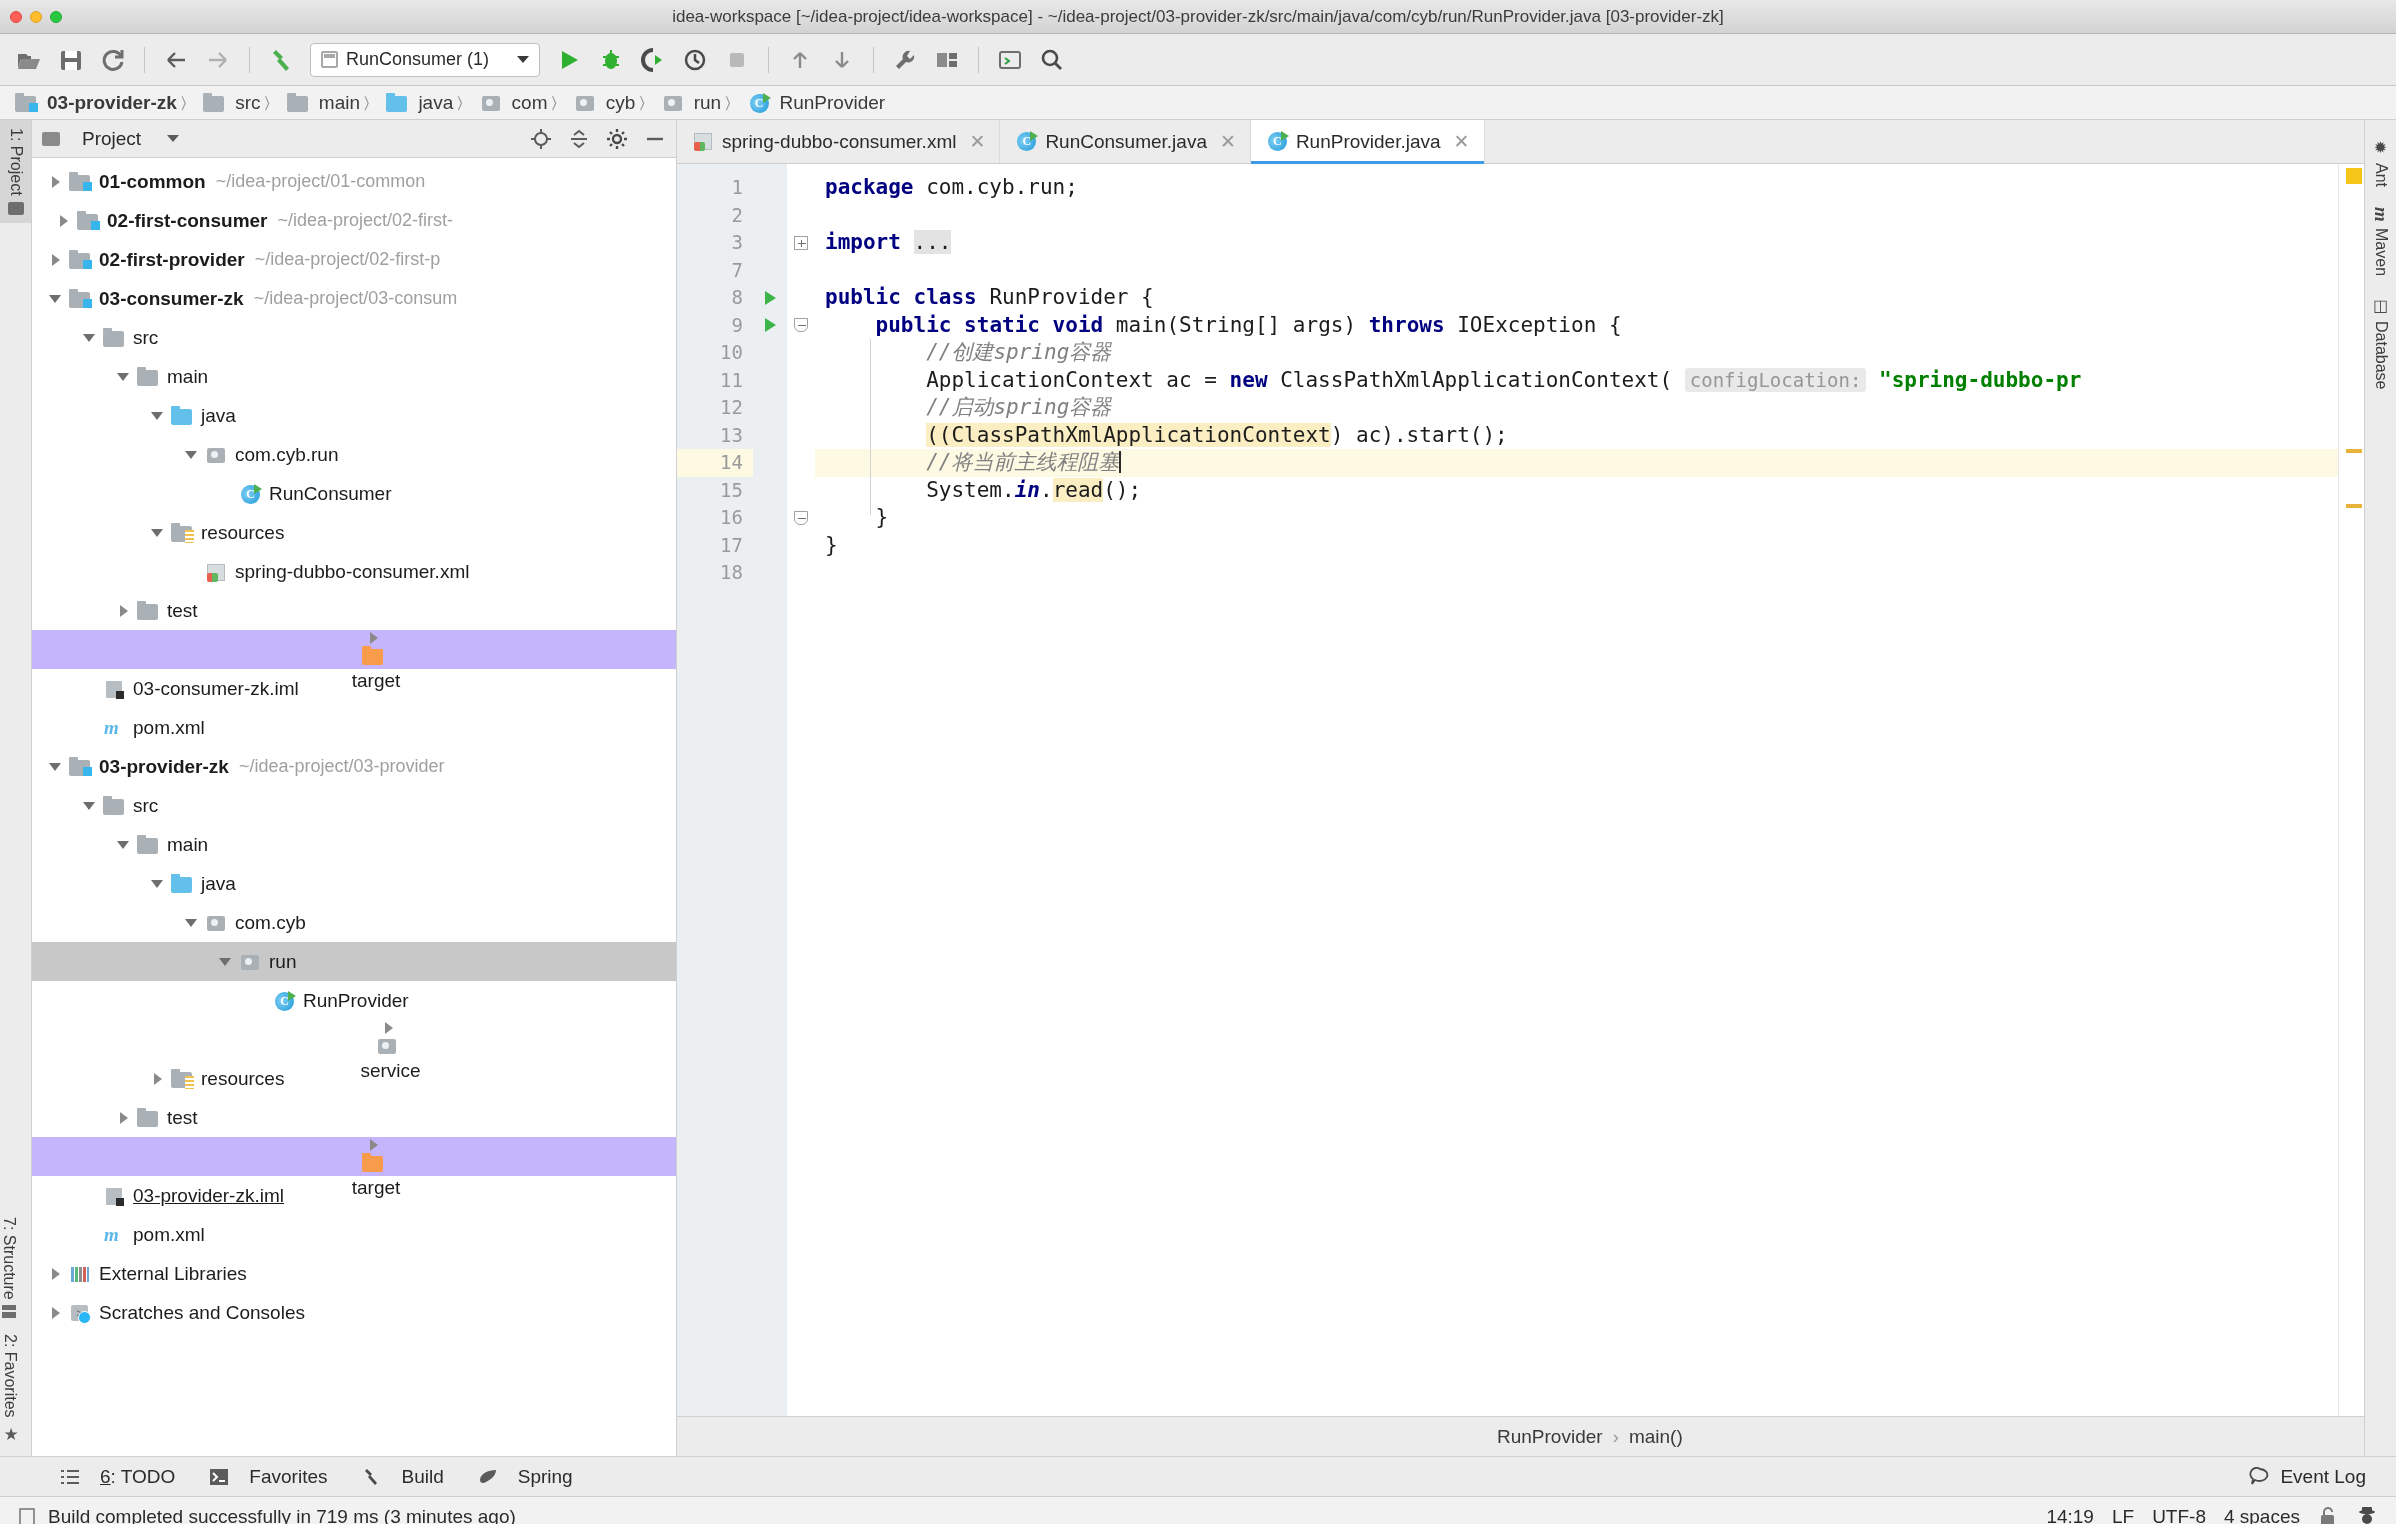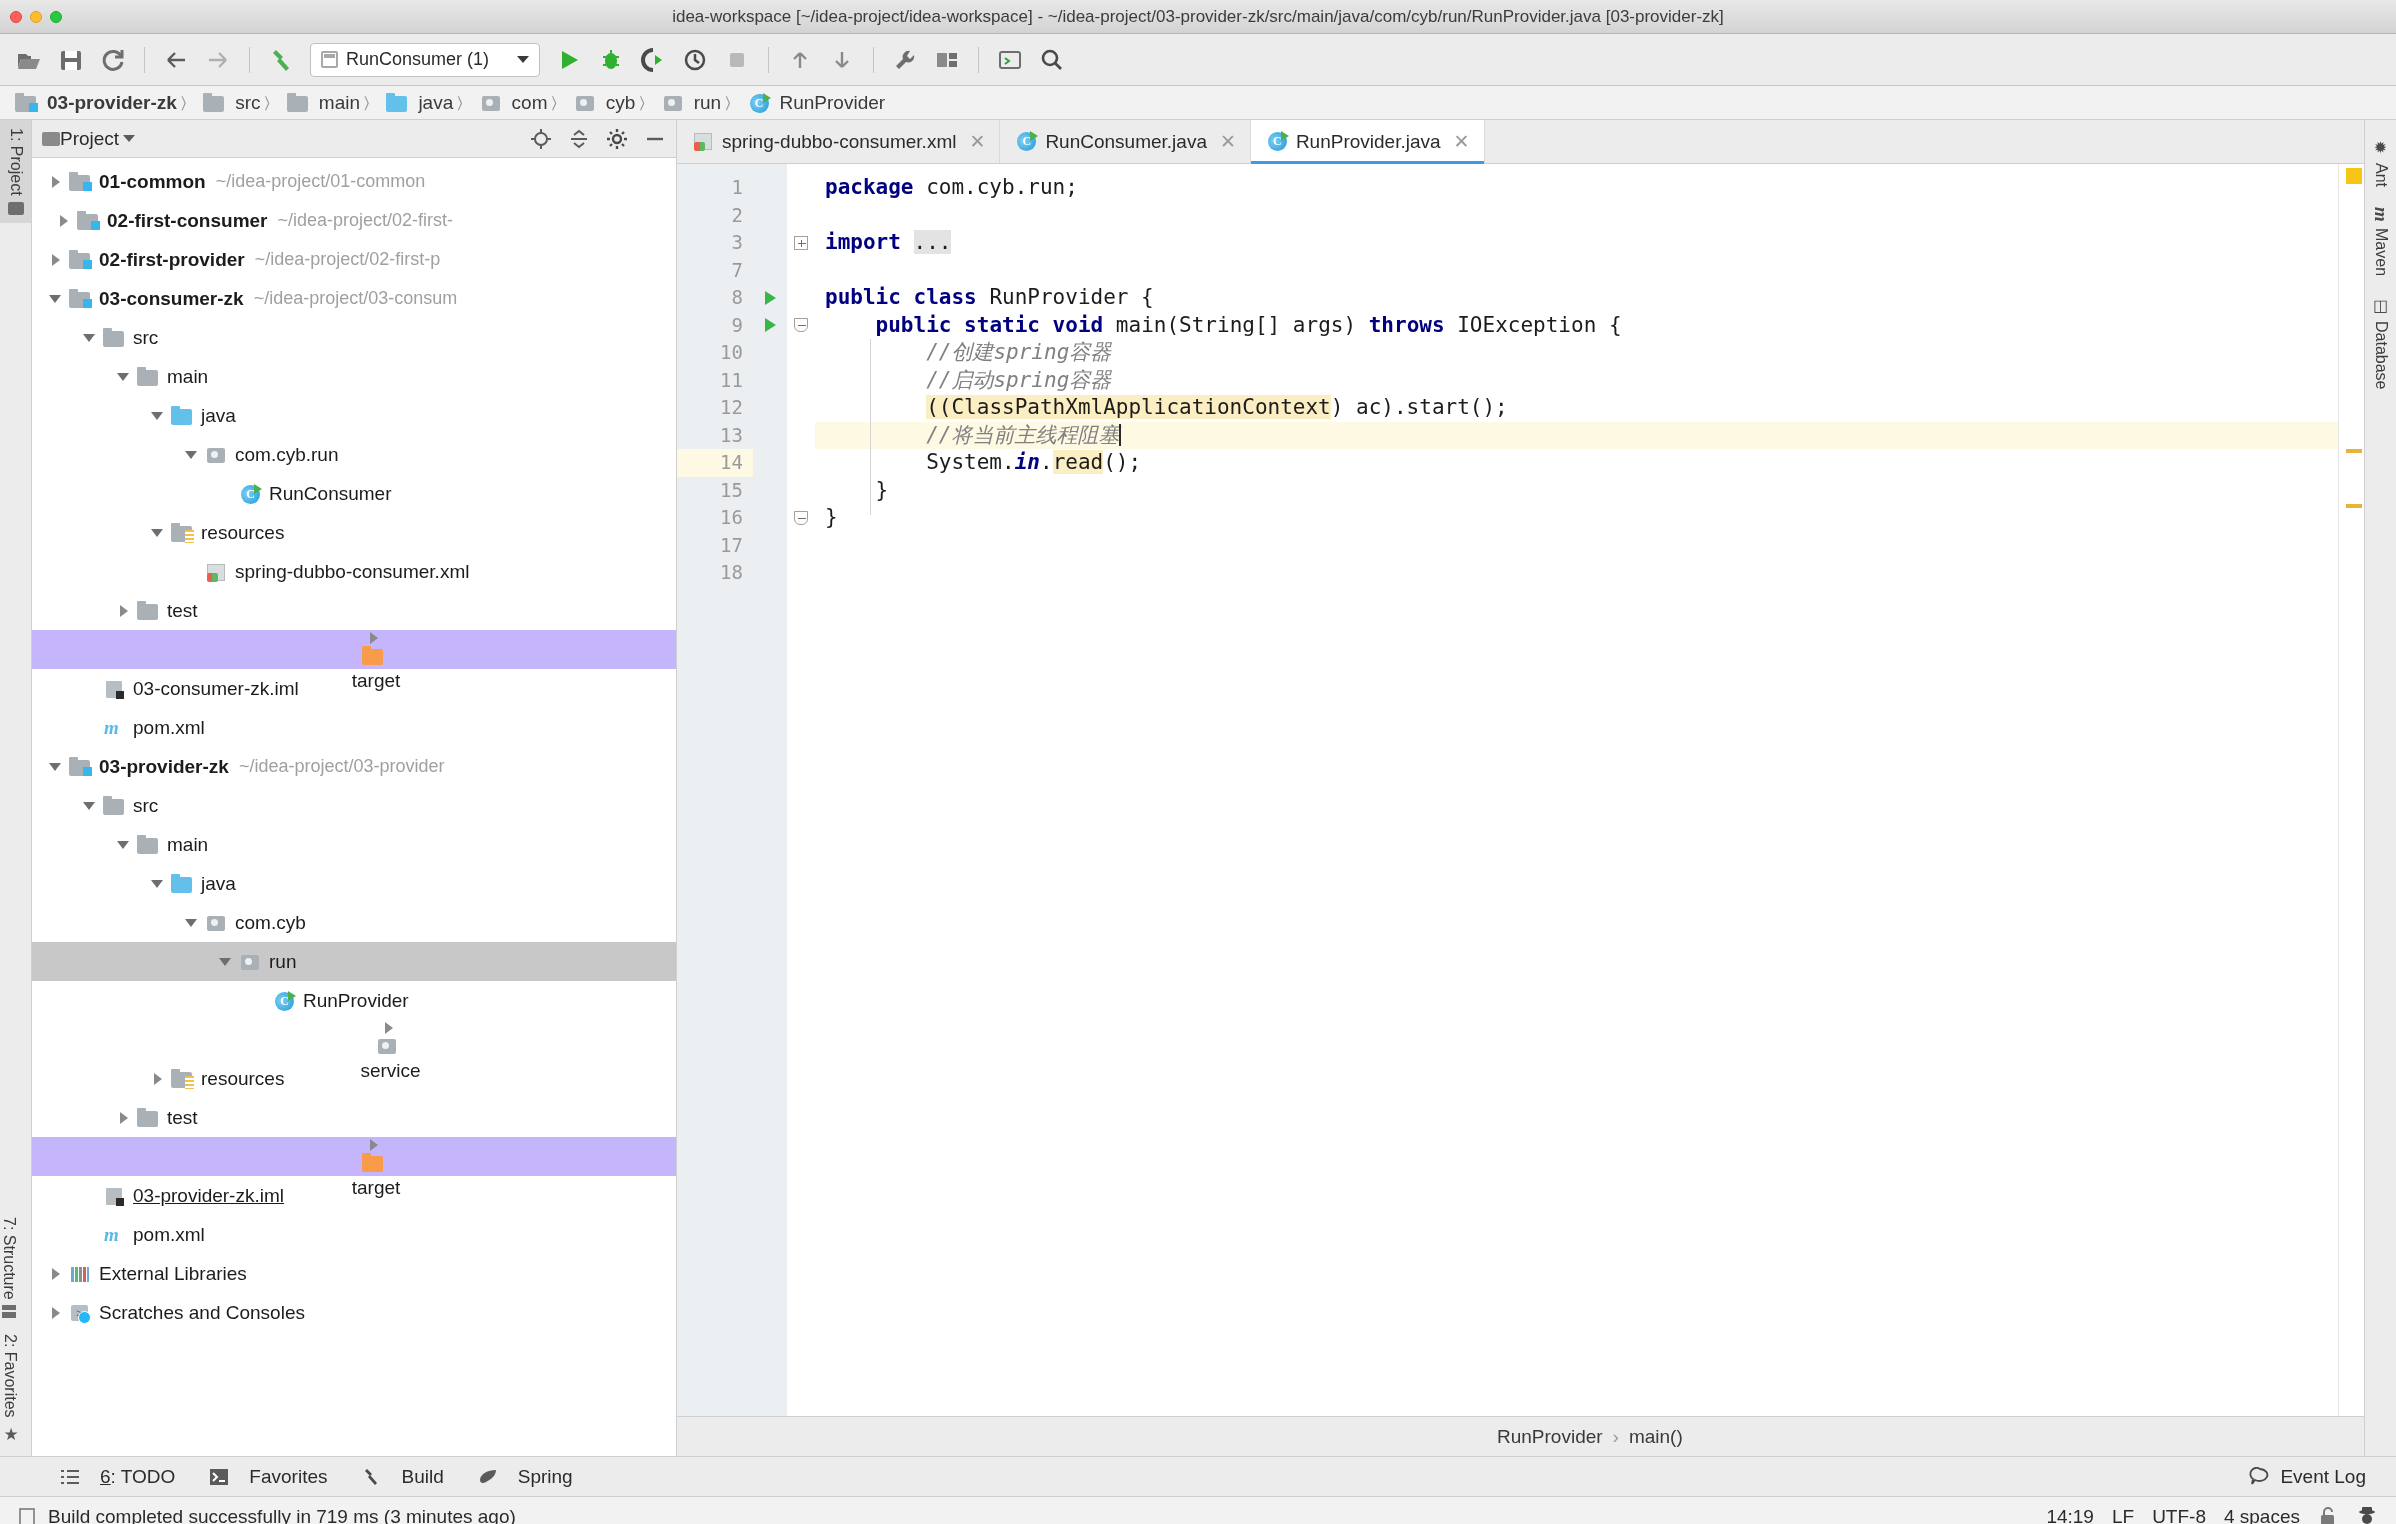"Project" .pp-header { gap: 0 -> 22px }
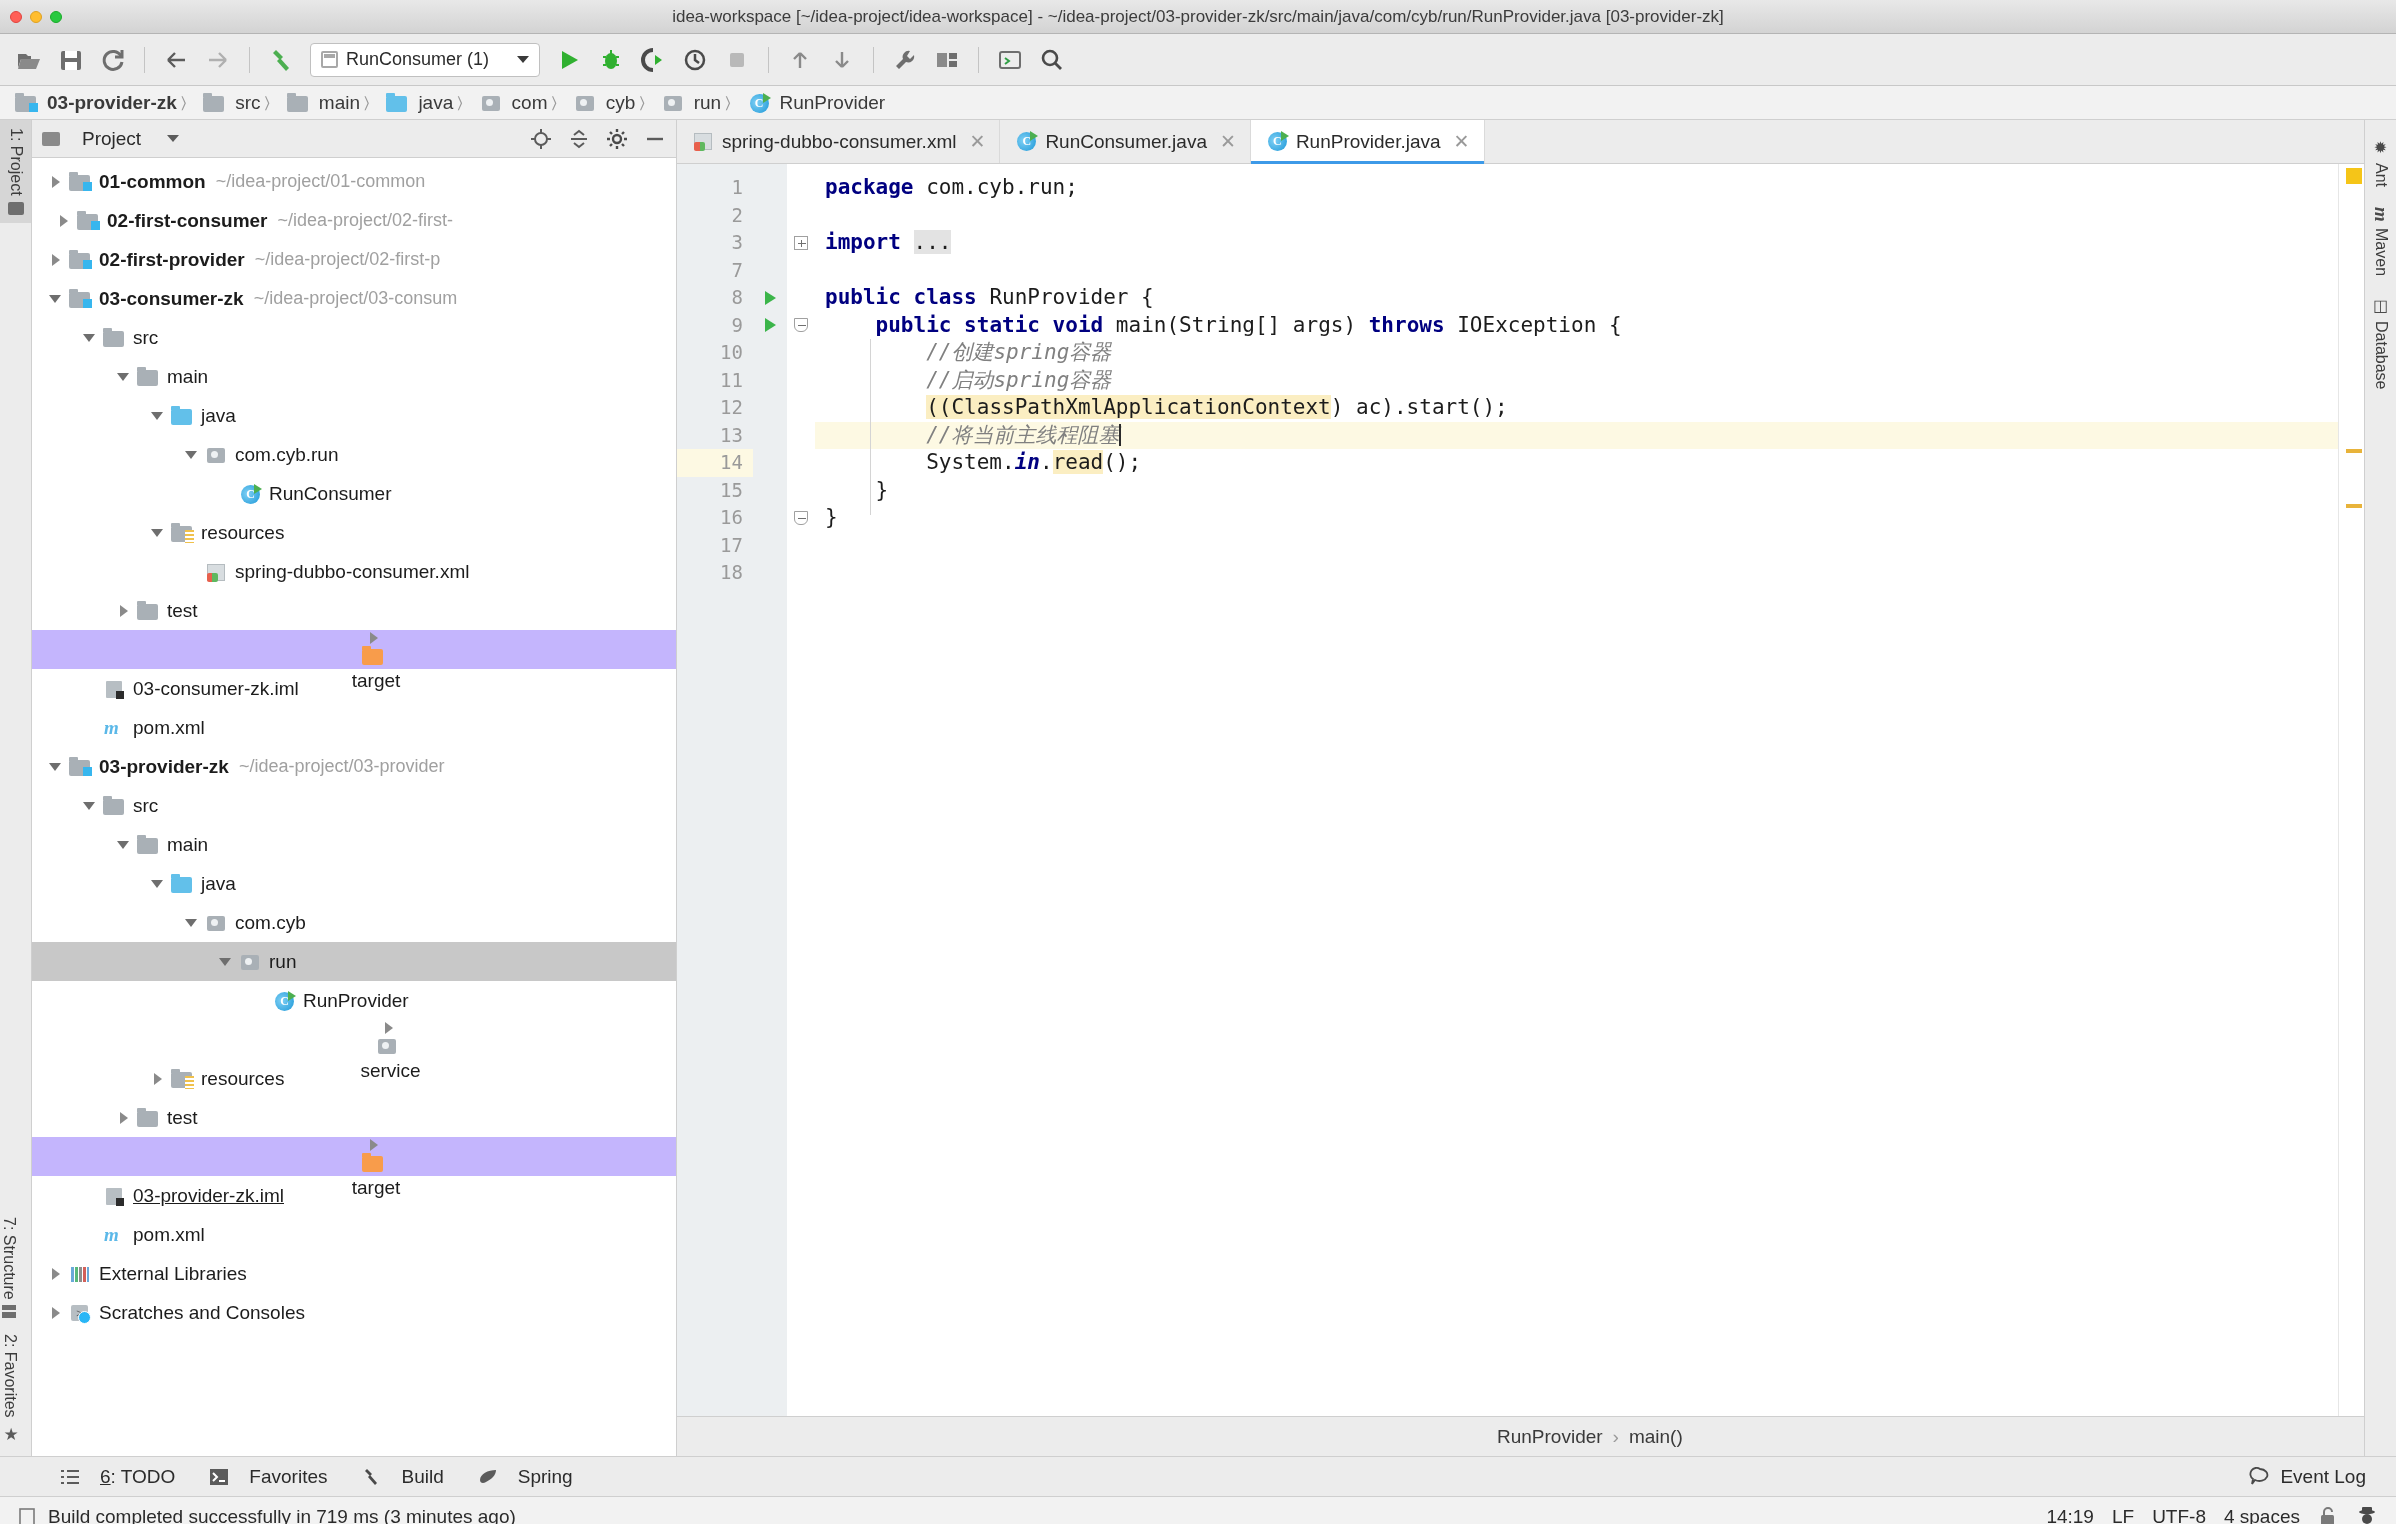"ApplicationContext ac = new" div.cl { html: none -> <div> <span>ApplicationContext ac = </span><span>new</span><span> ClassPathXmlApplicationContext(</span> <span>configLocation:</span> <span>"spring-dubbo-pr</span></div> }
